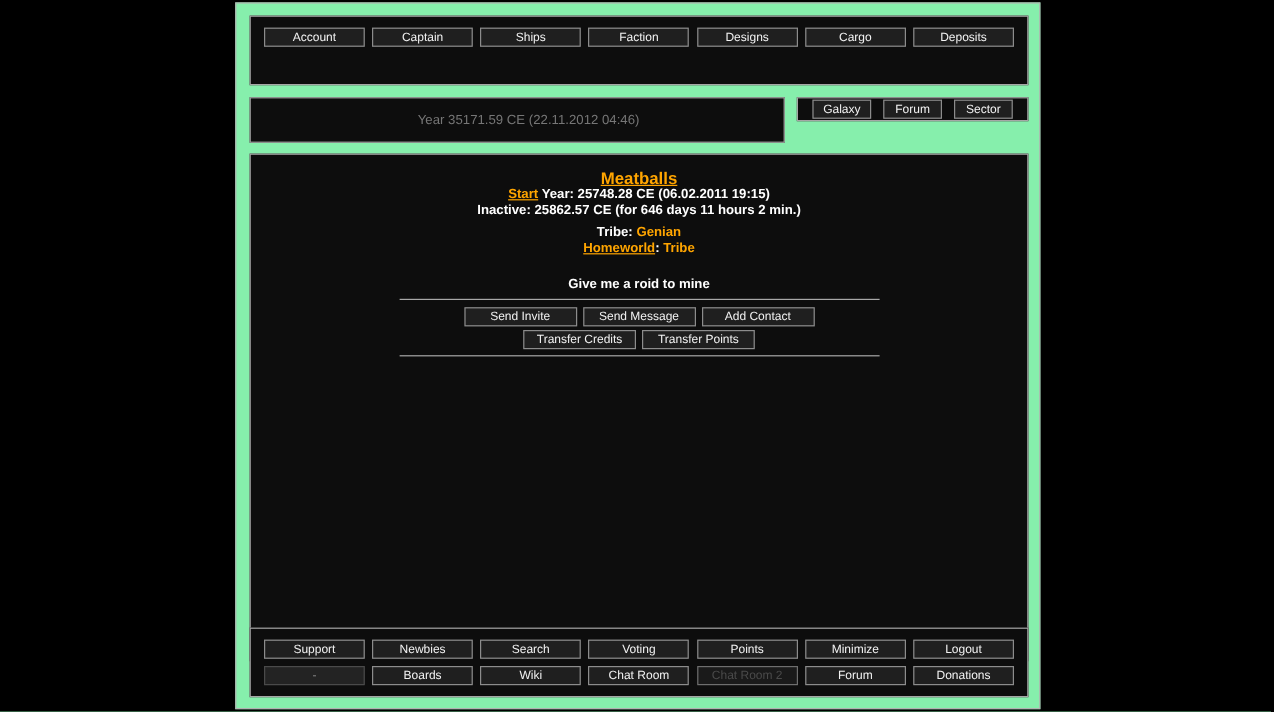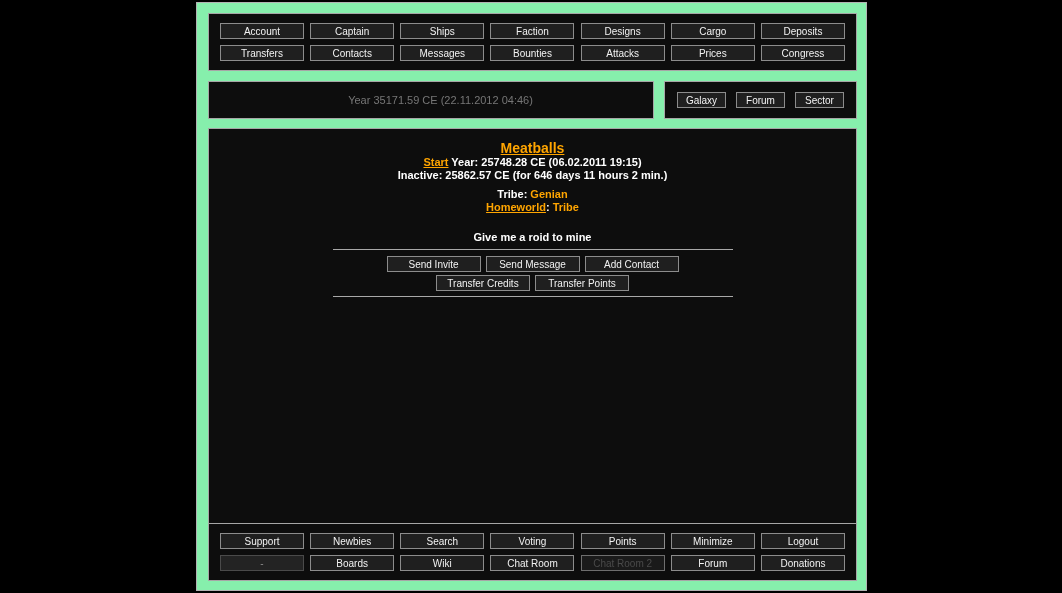"Transfers" div.btn-row { html: <div> <button>Transfers</button> <button>Contacts</button> <button>Messages</button> <button>Bounties</button> <button>Attacks</button> <button>Prices</button> <button>Congress</button> </div> -> none }
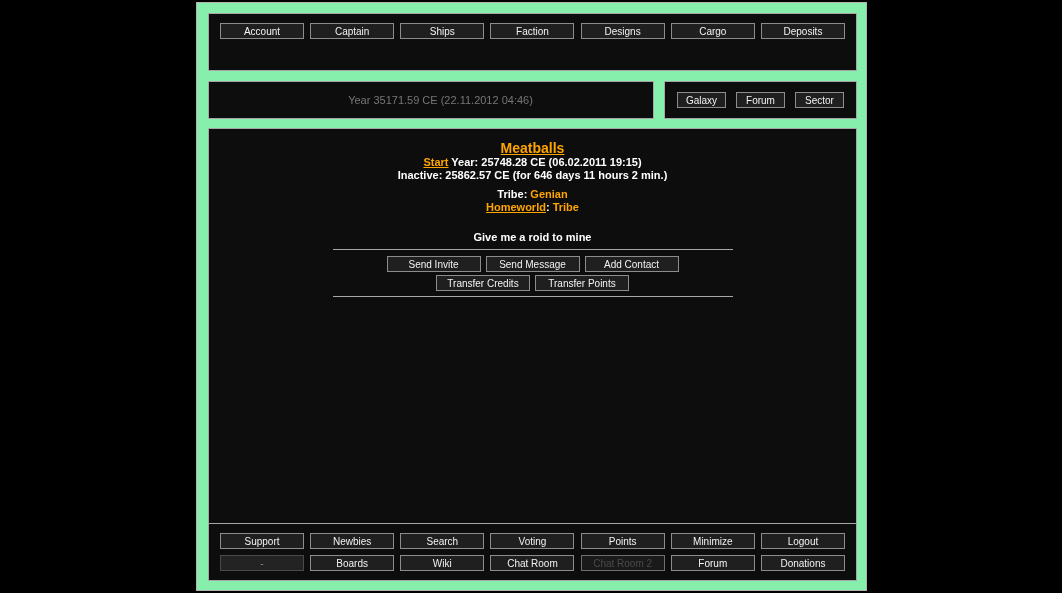"Galaxy" #view-box { height: 38px -> 20px }
